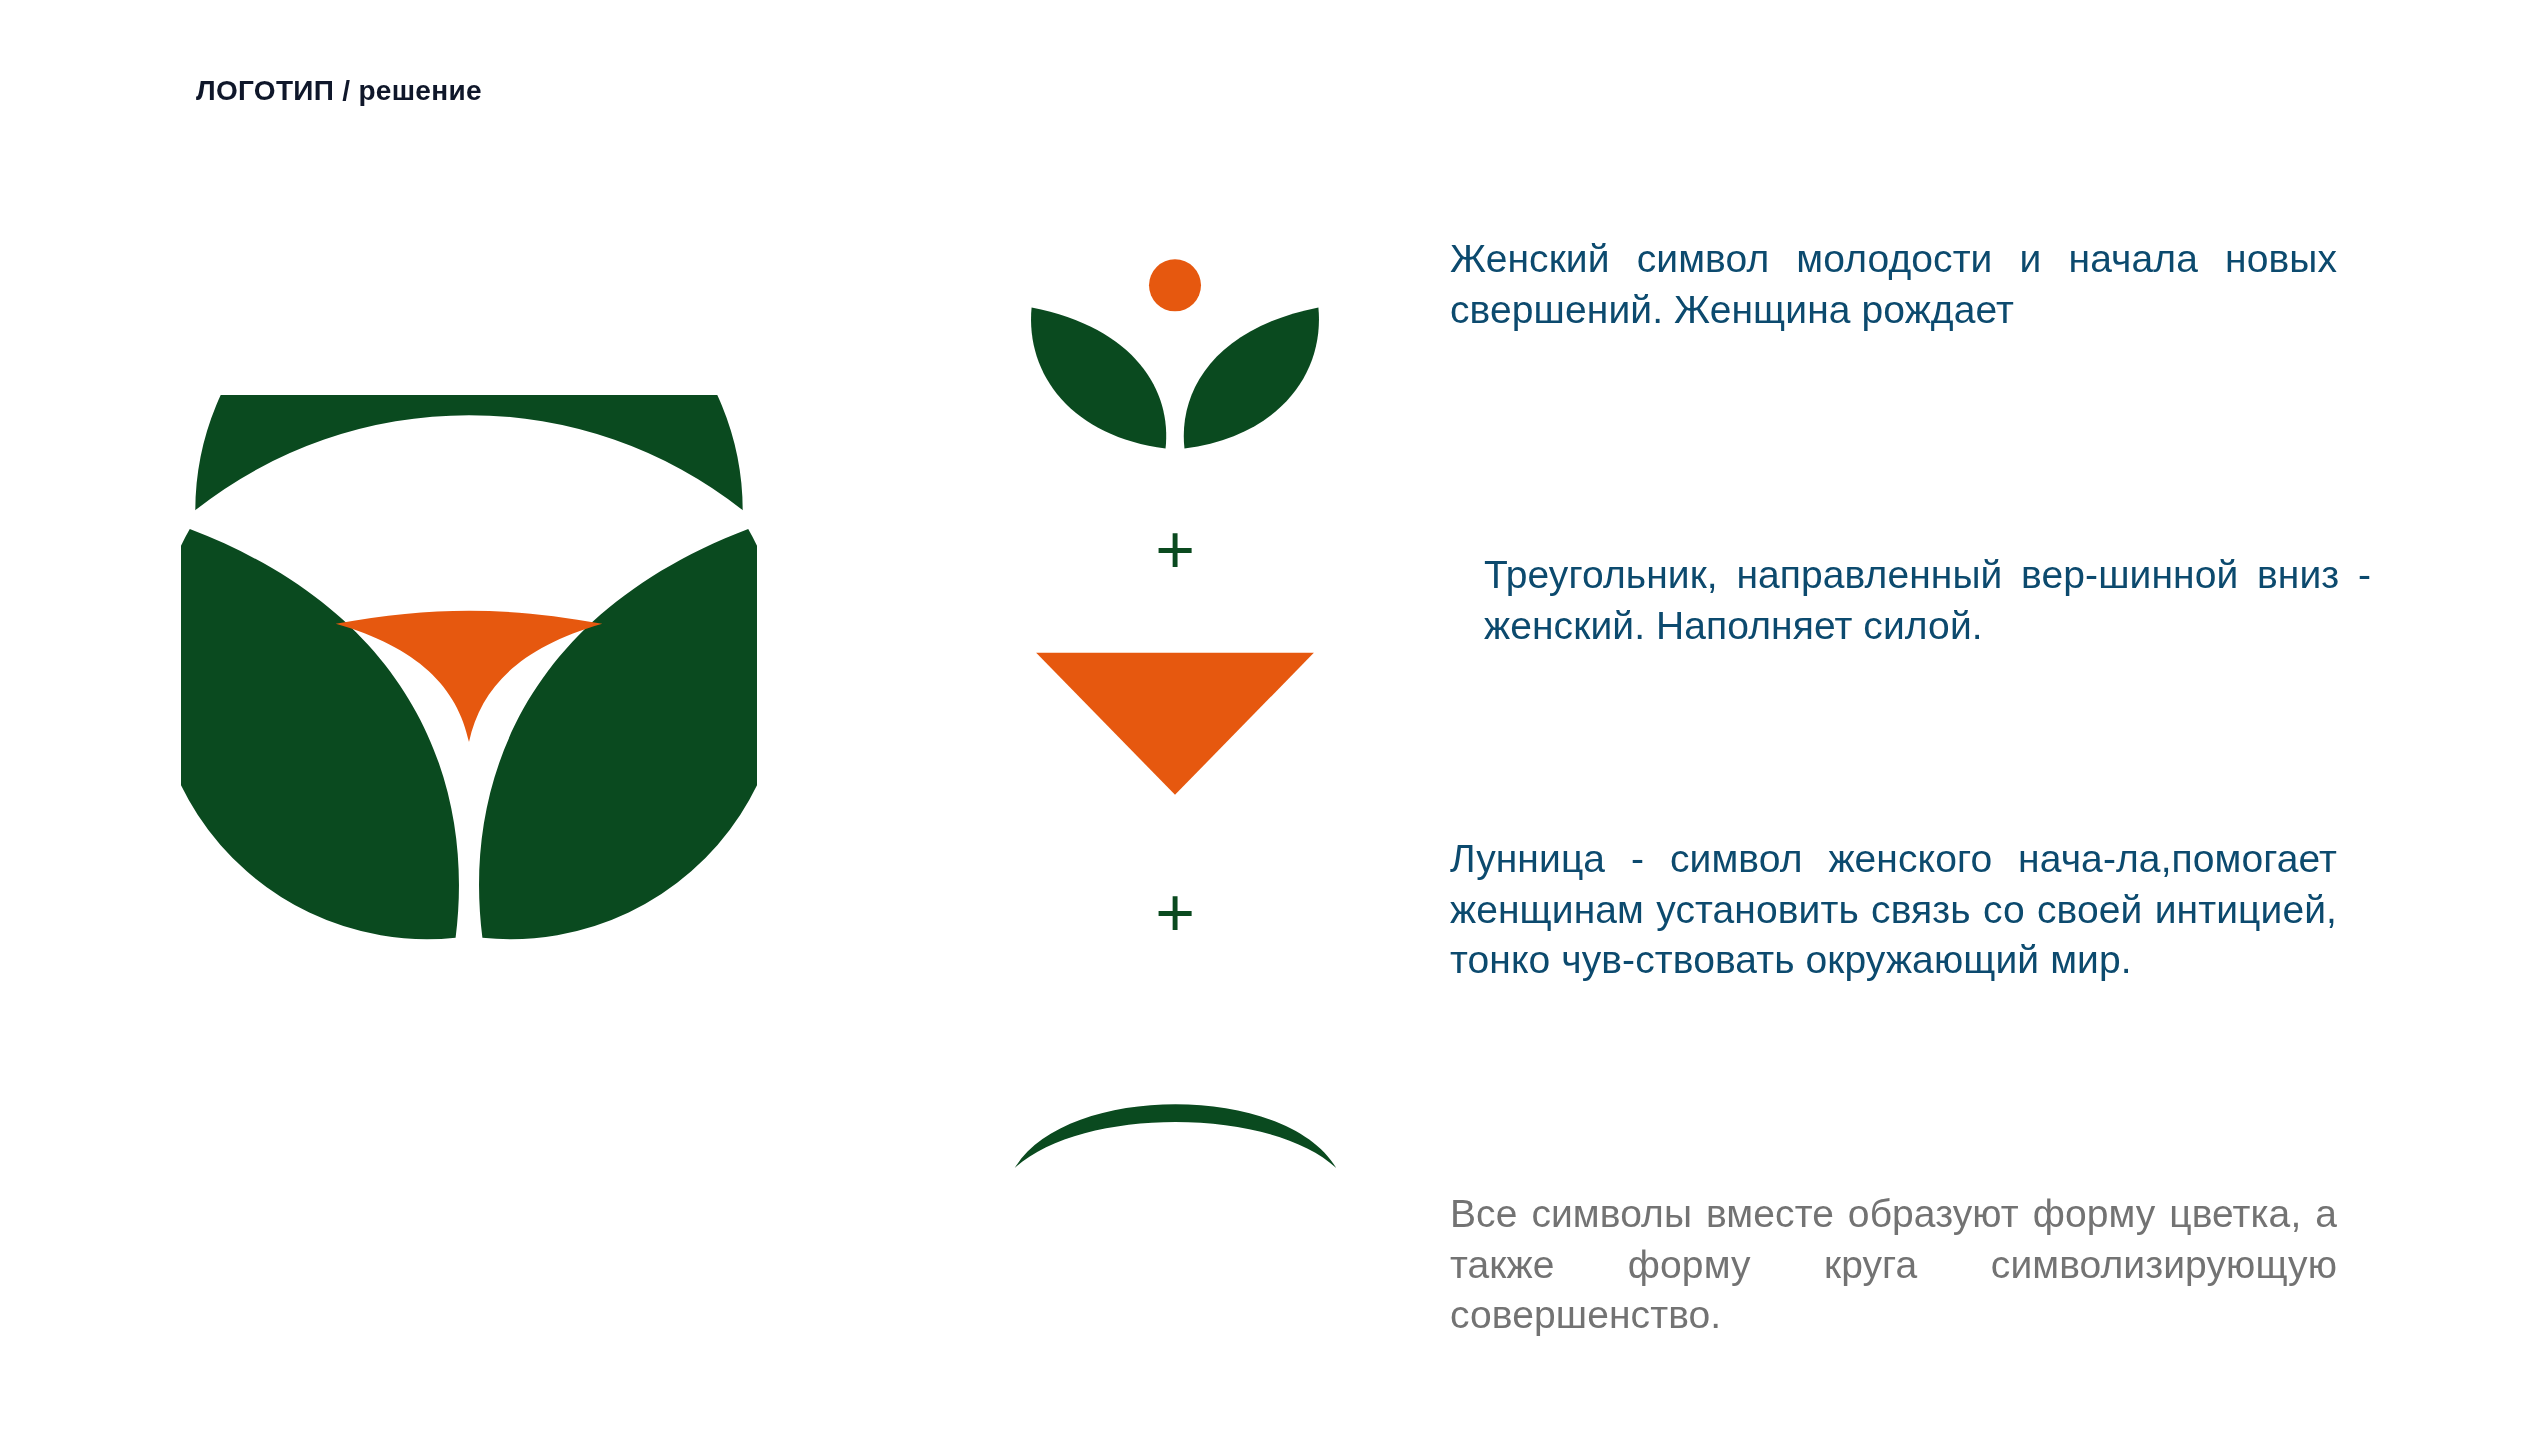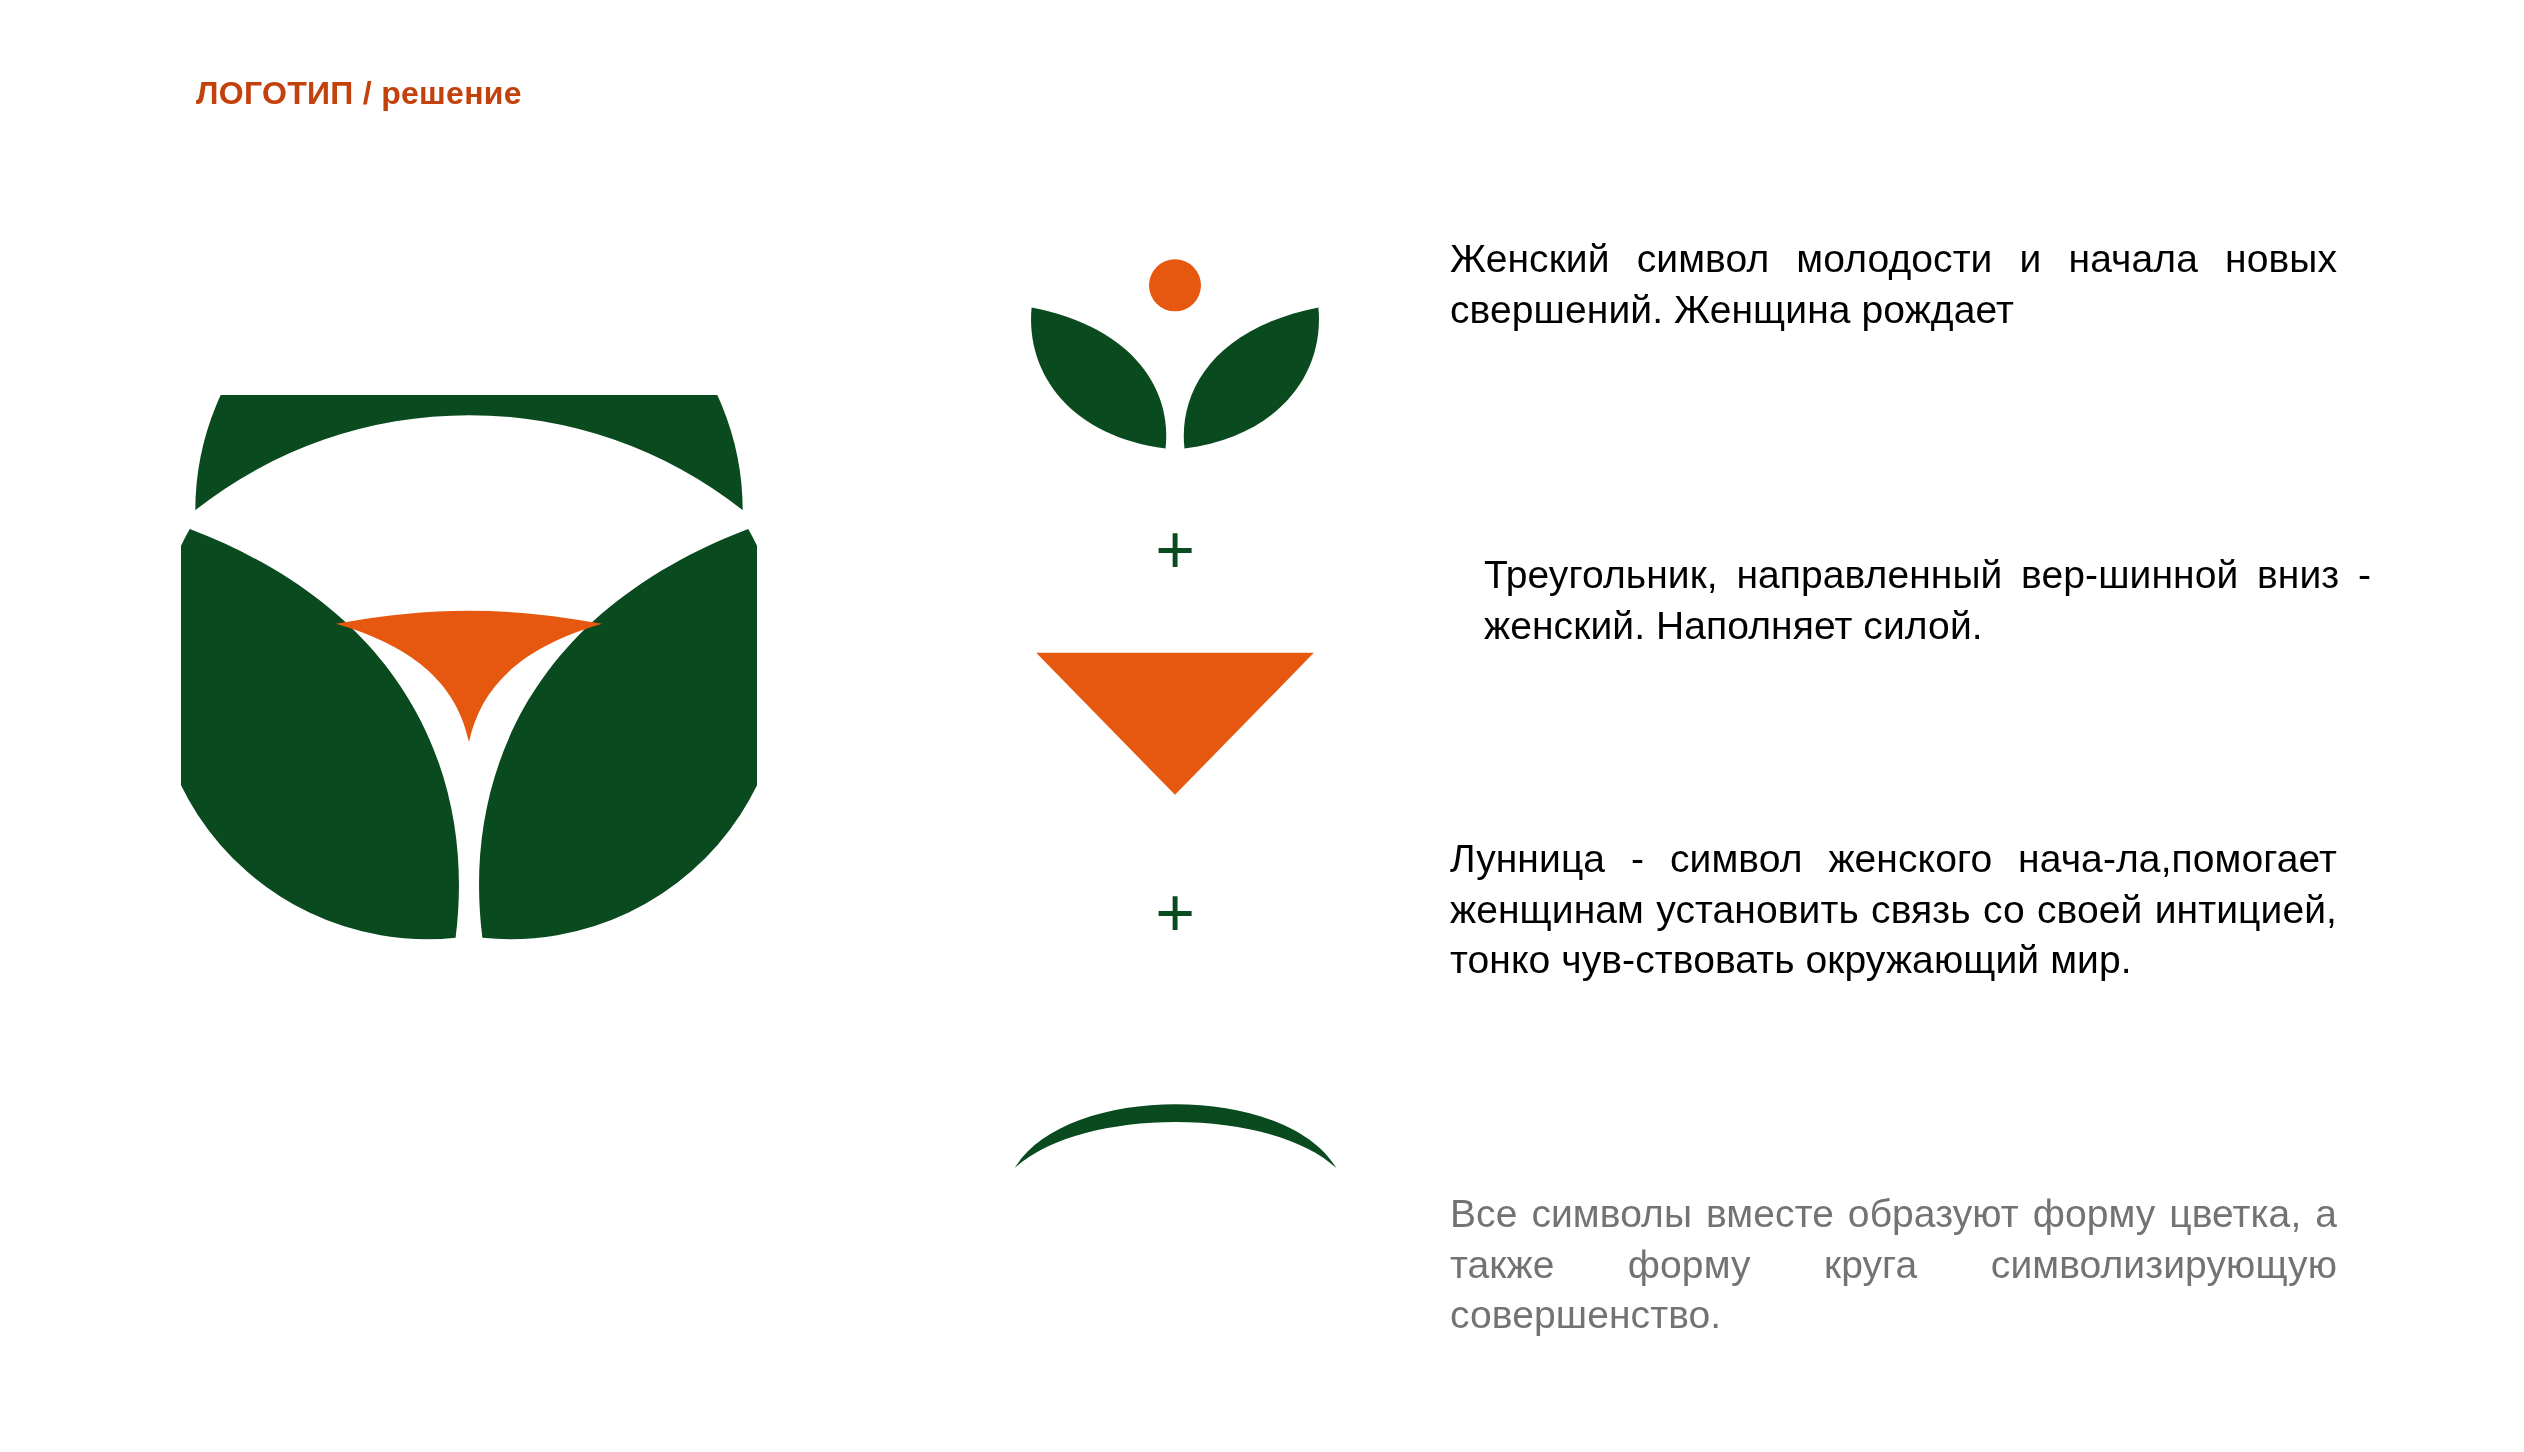"ЛОГОТИП / решение" .slide-title { color: #c2410c -> #0f172a; font-size: 32px -> 28px }
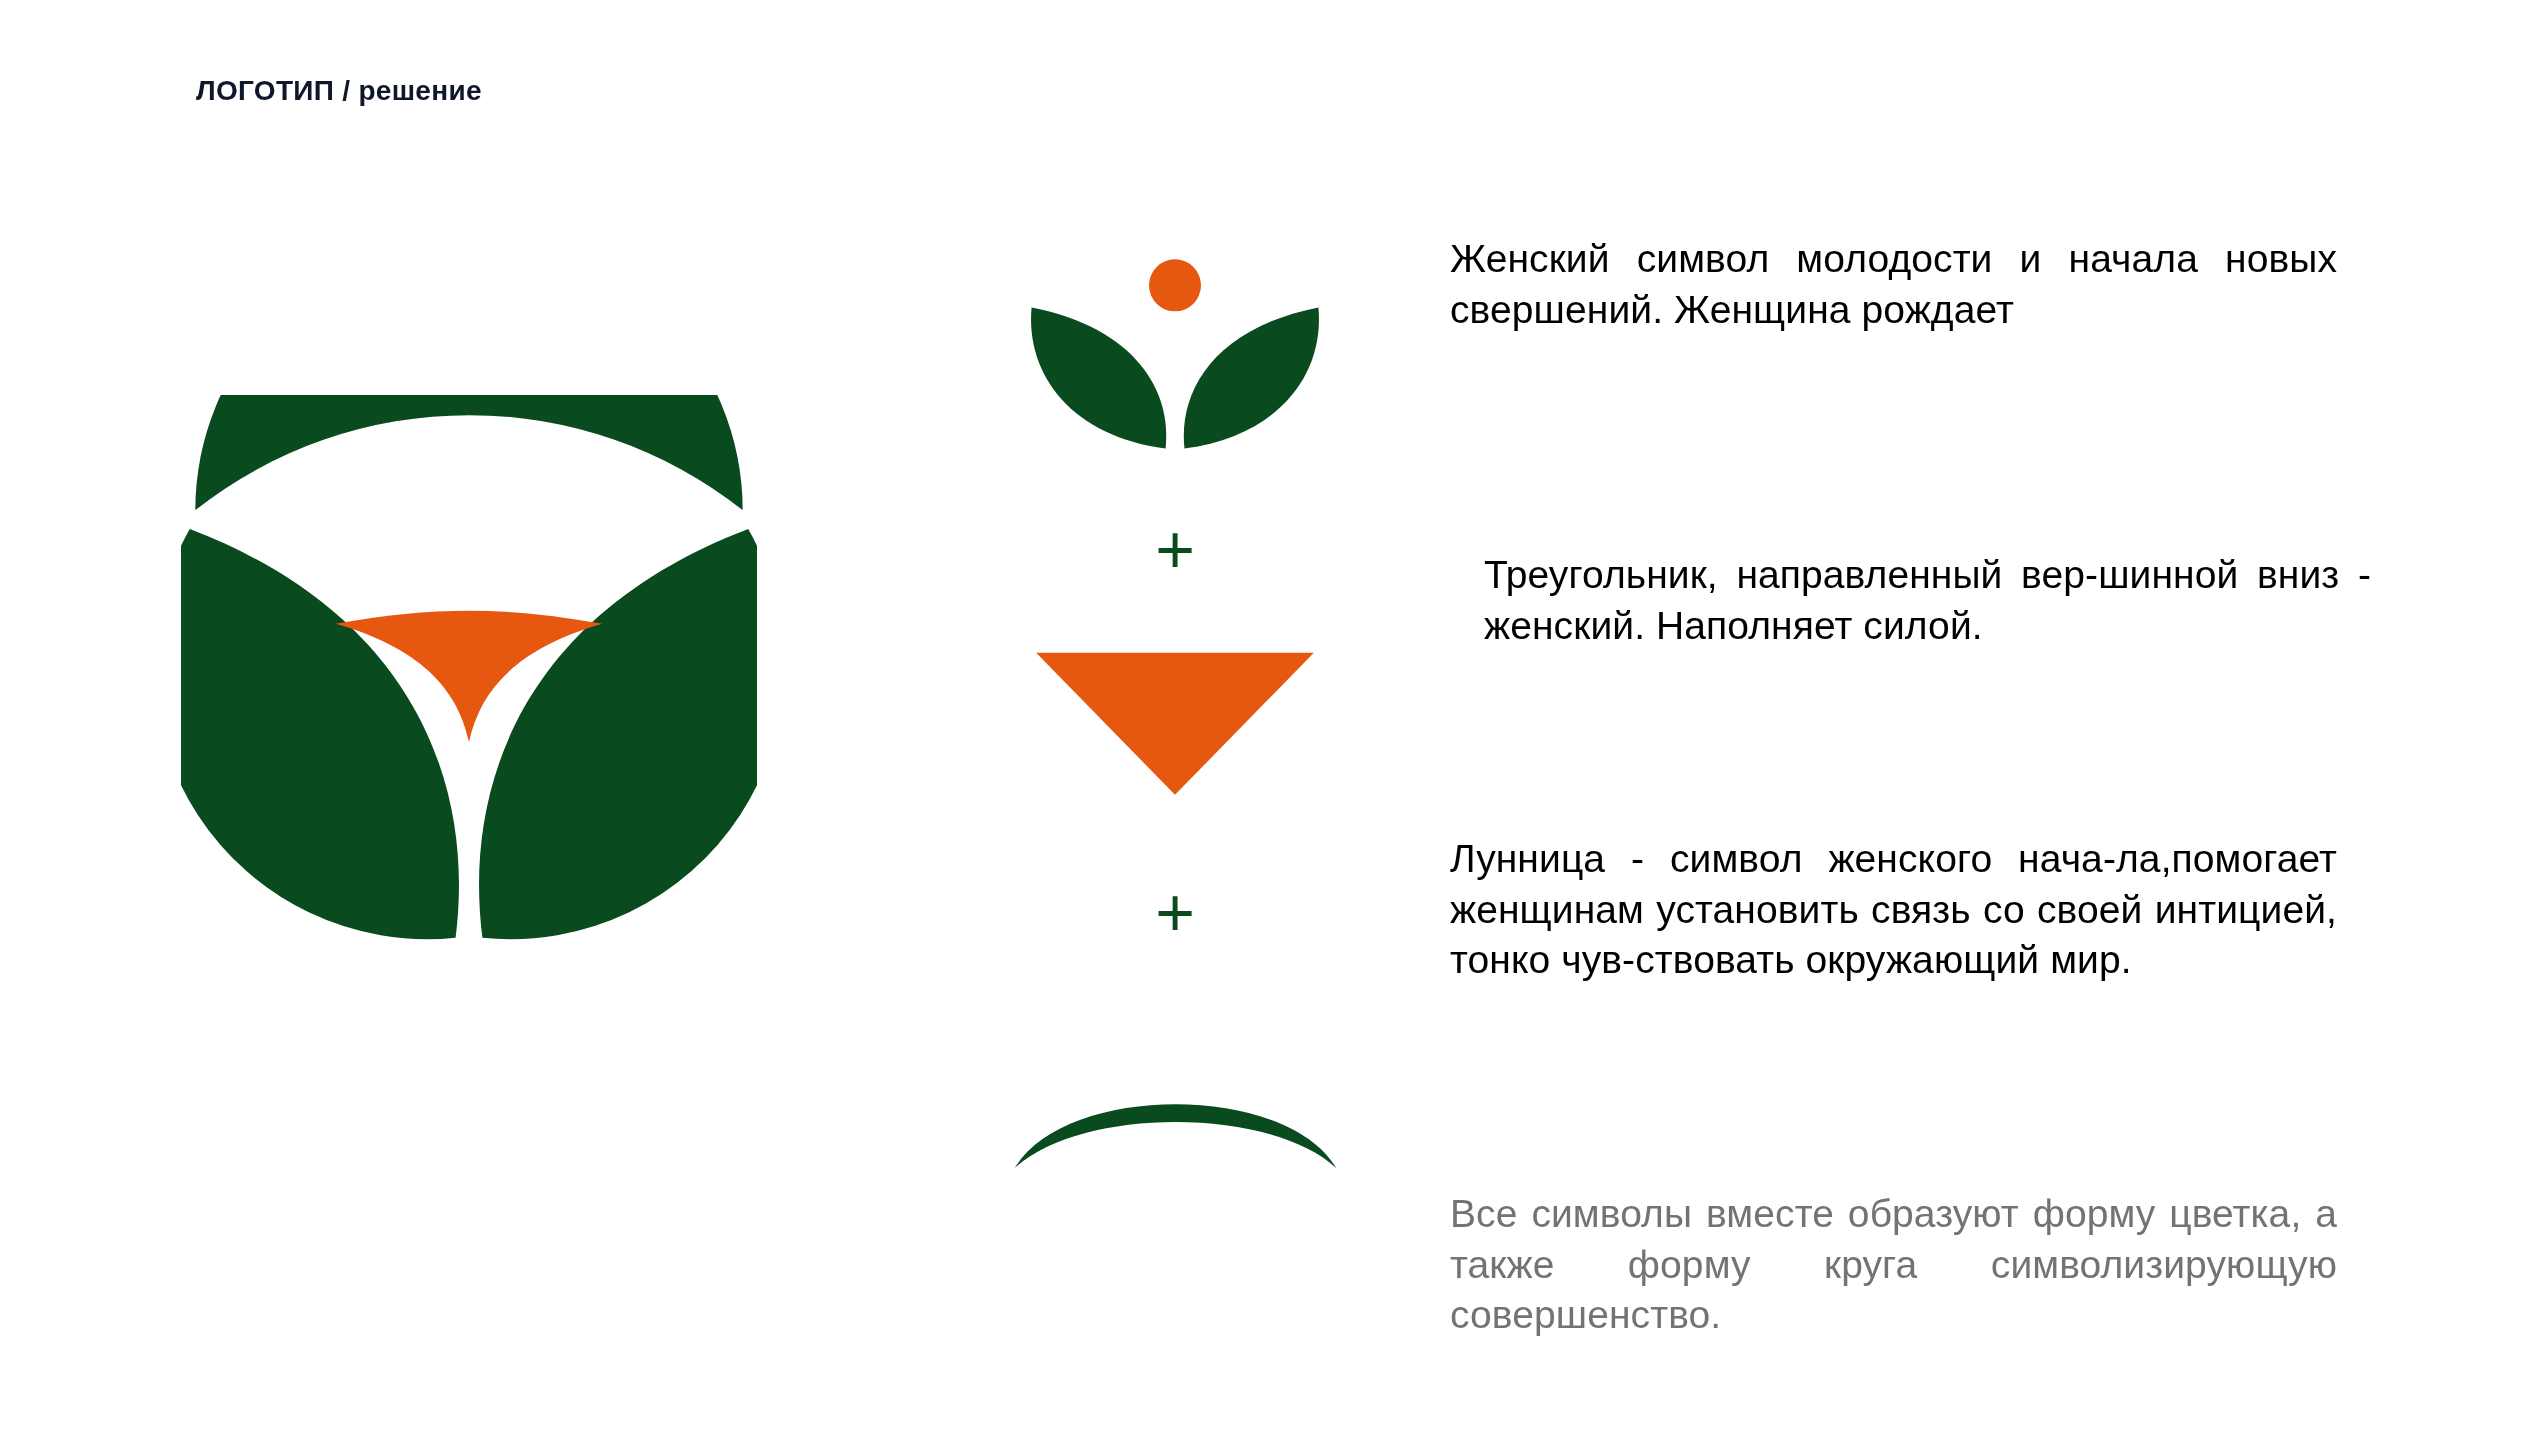"Женский символ молодости и начала" .text-block { color: #000000 -> #0c4a6e }
